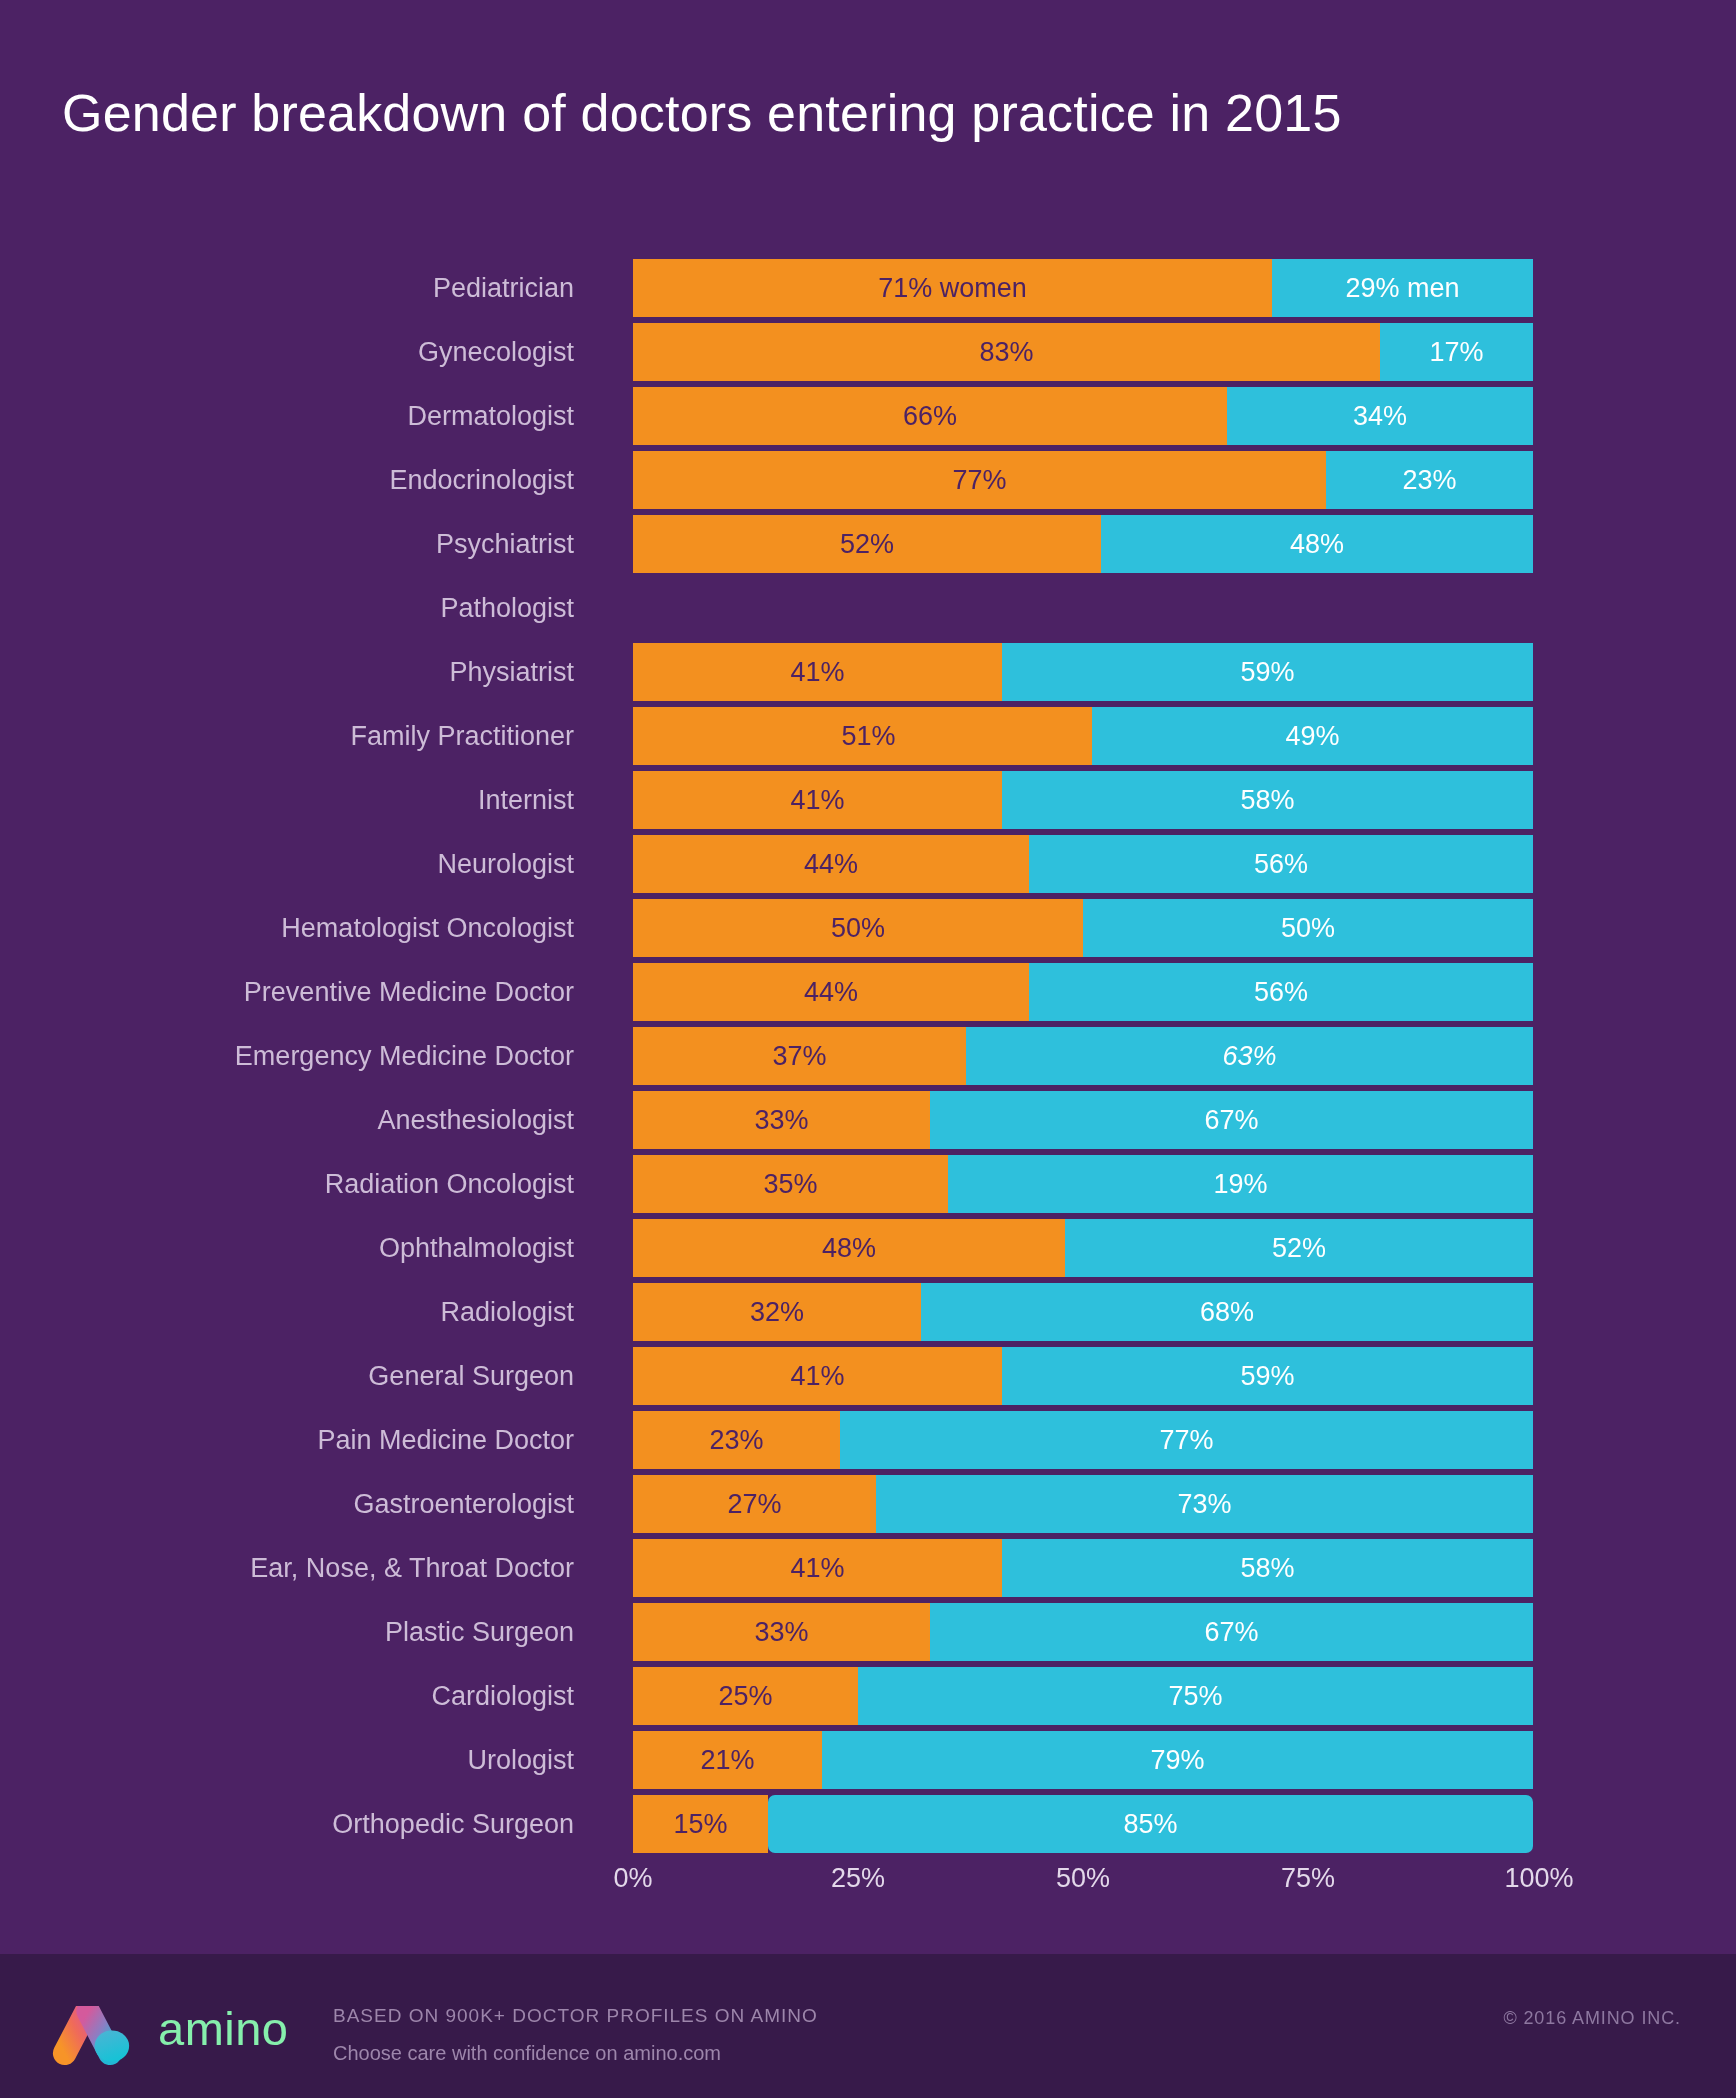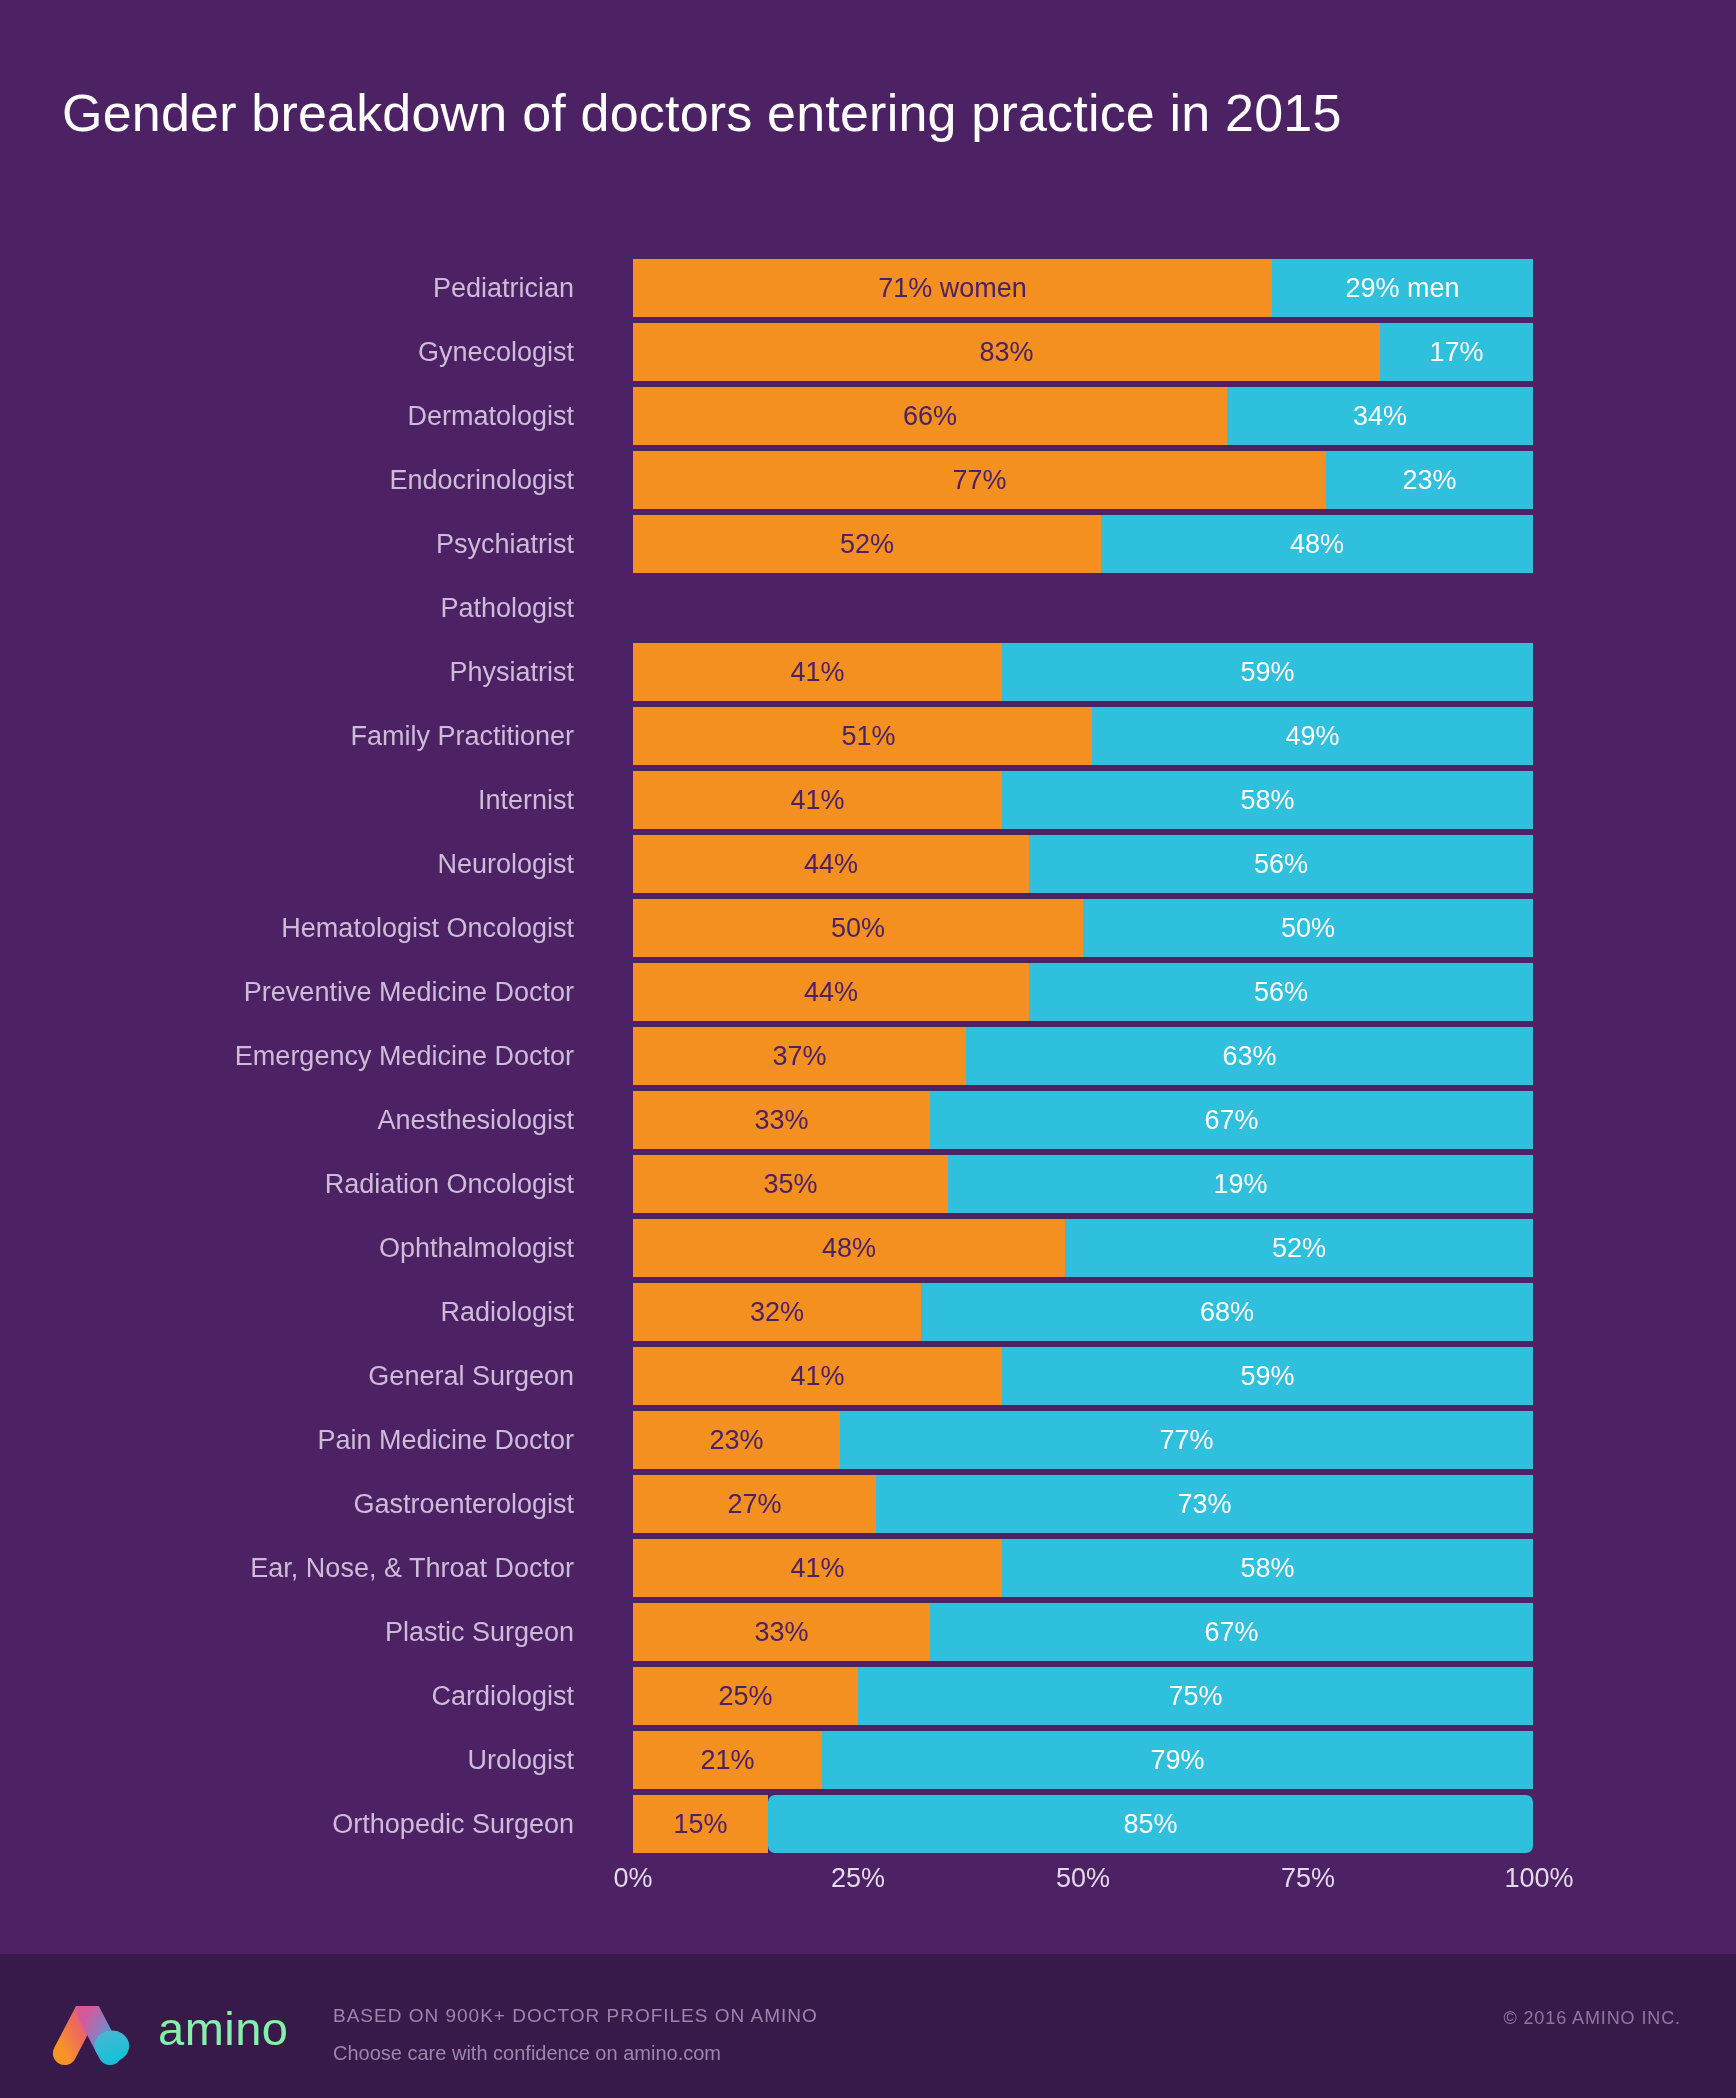"63%" div.seg { font-style: none -> italic }
